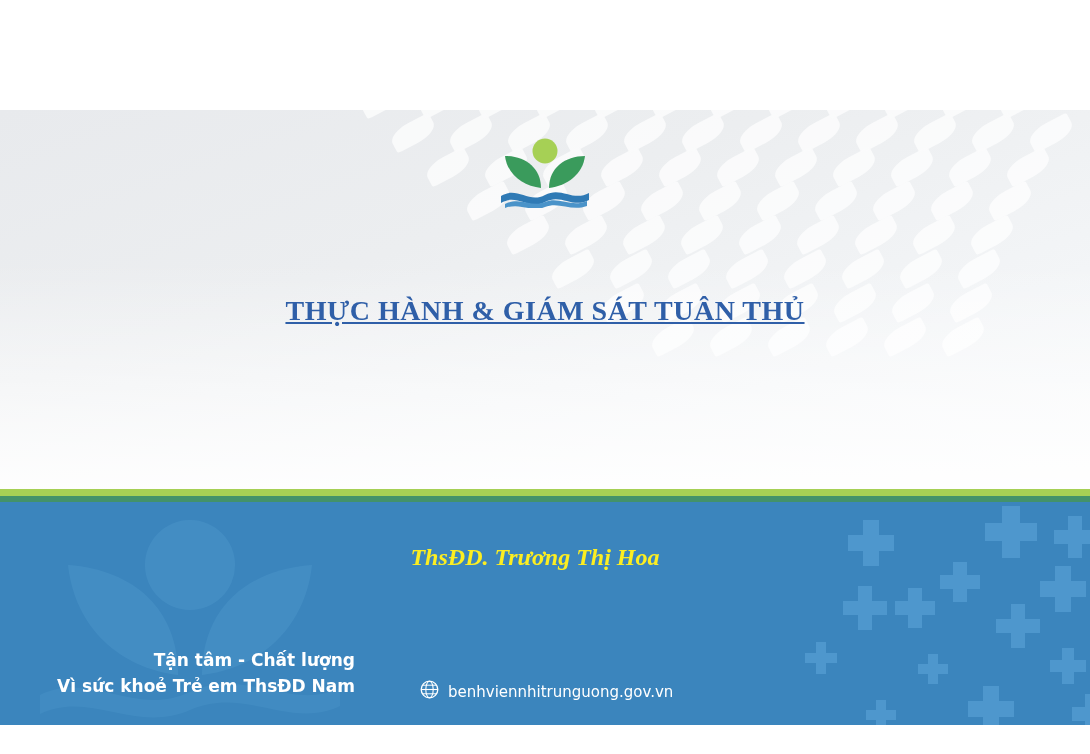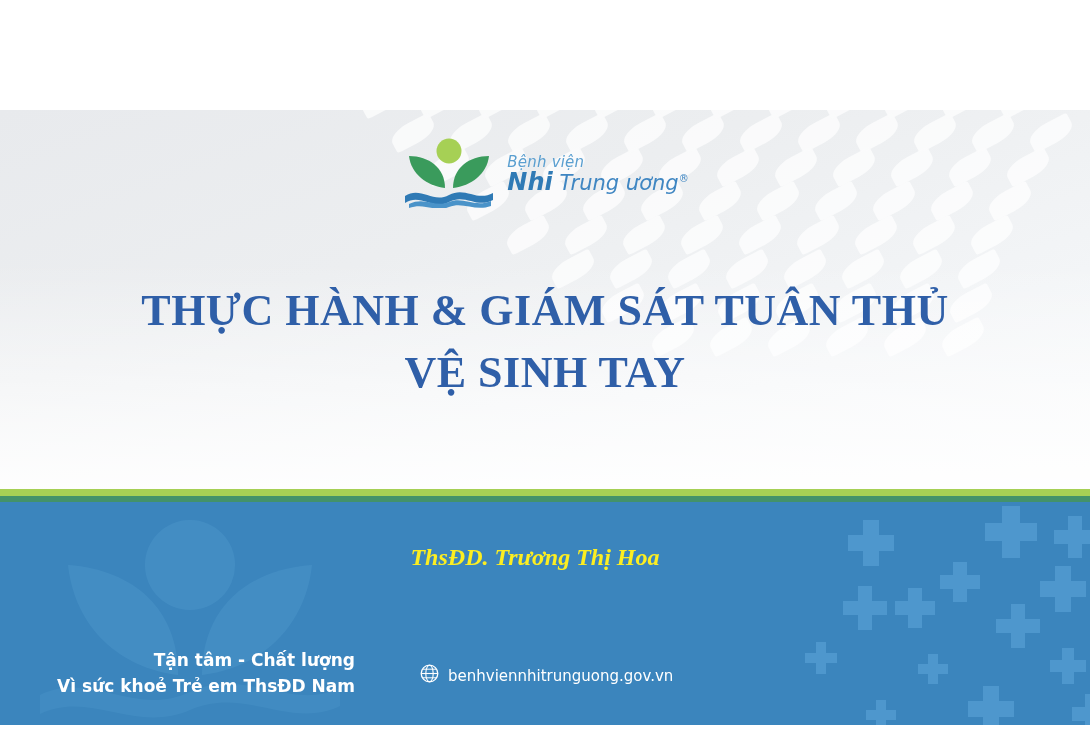"Bệnh viện" div.logo-text { html: <div> <div>Bệnh viện</div> <div><b>Nhi</b><span> Trung ương</span><span>®</span></div> </div> -> none }
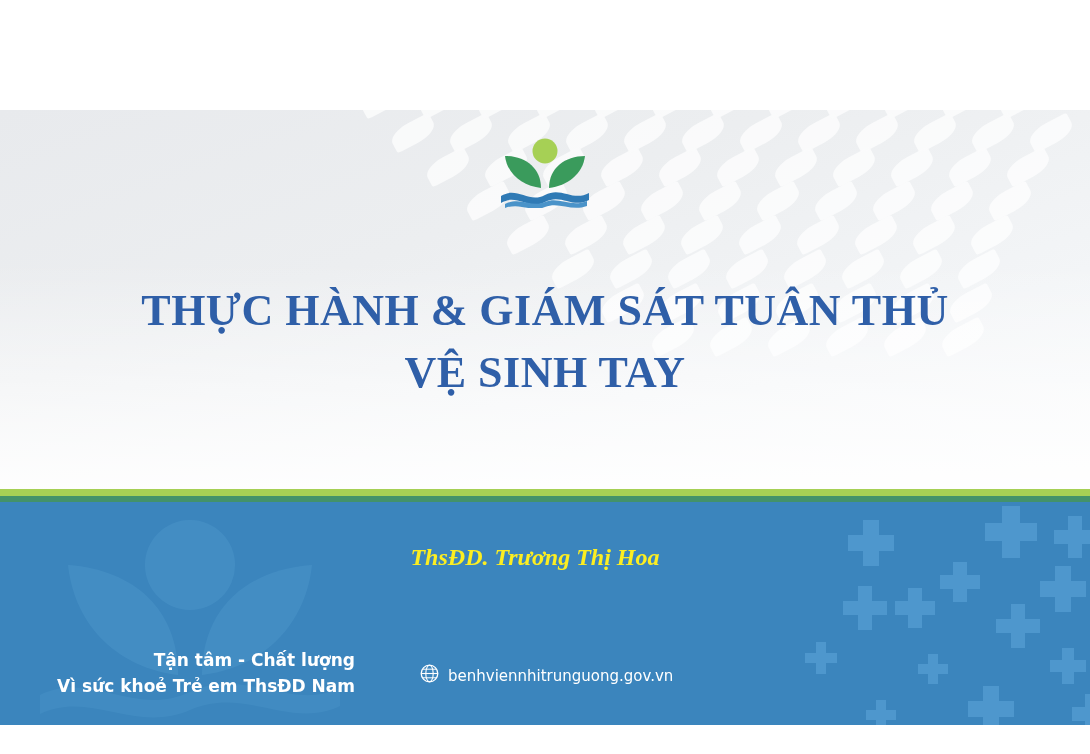"THỰC HÀNH & GIÁM SÁT" .title-line { font-size: 44px -> 28px; text-decoration: none -> underline }
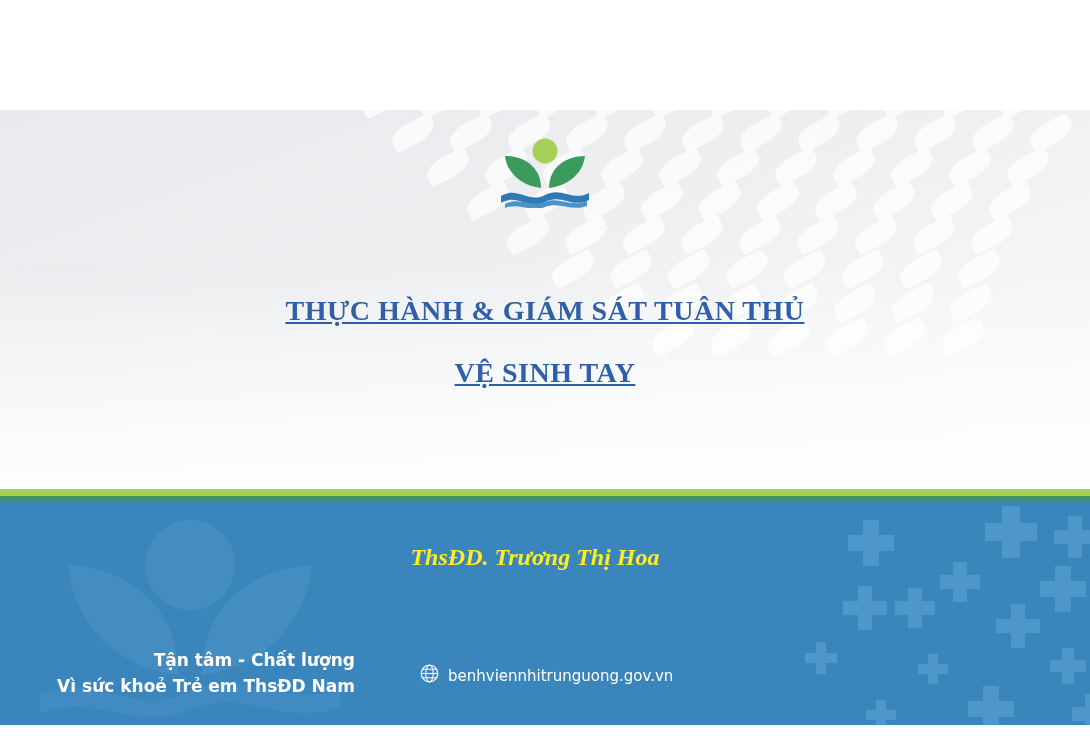"VỆ SINH TAY" div.title-line { html: <div>VỆ SINH TAY</div> -> none }
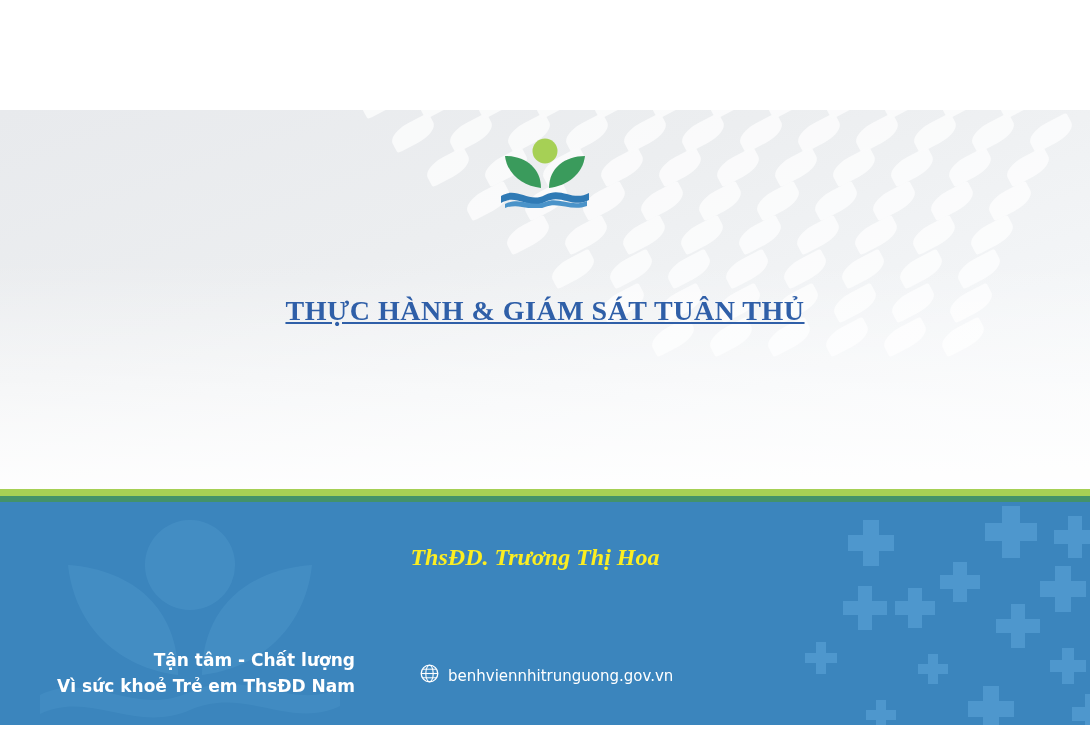"benhviennhitrunguong.gov.vn" .contact-item { margin-top: none -> 16px }
